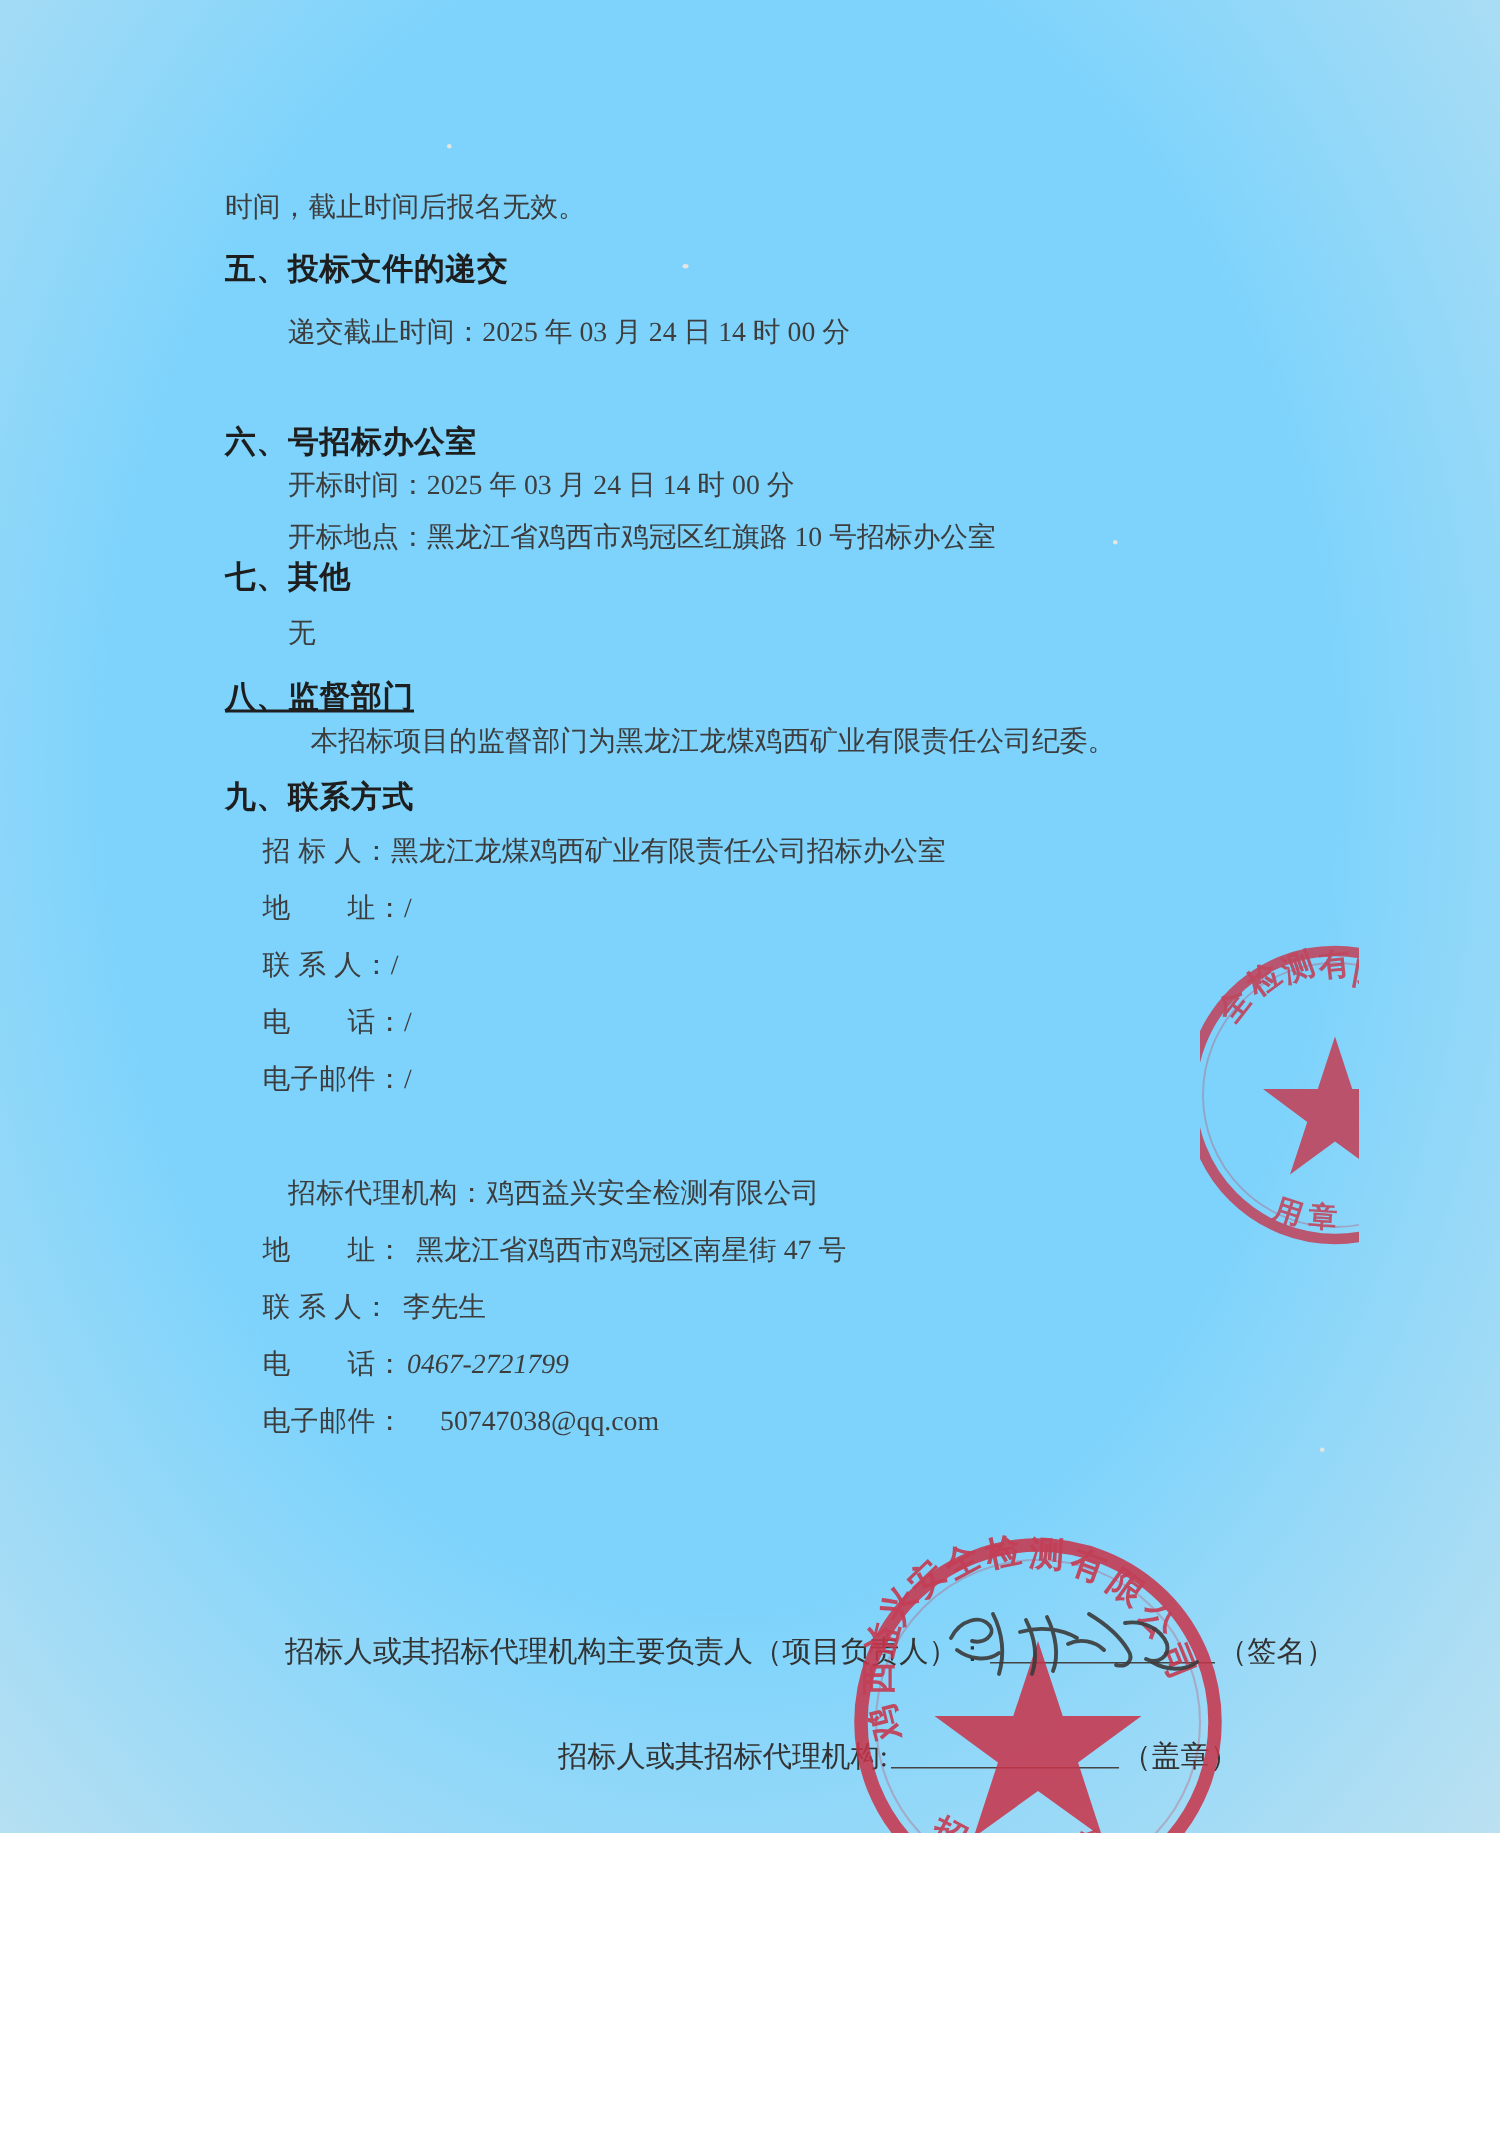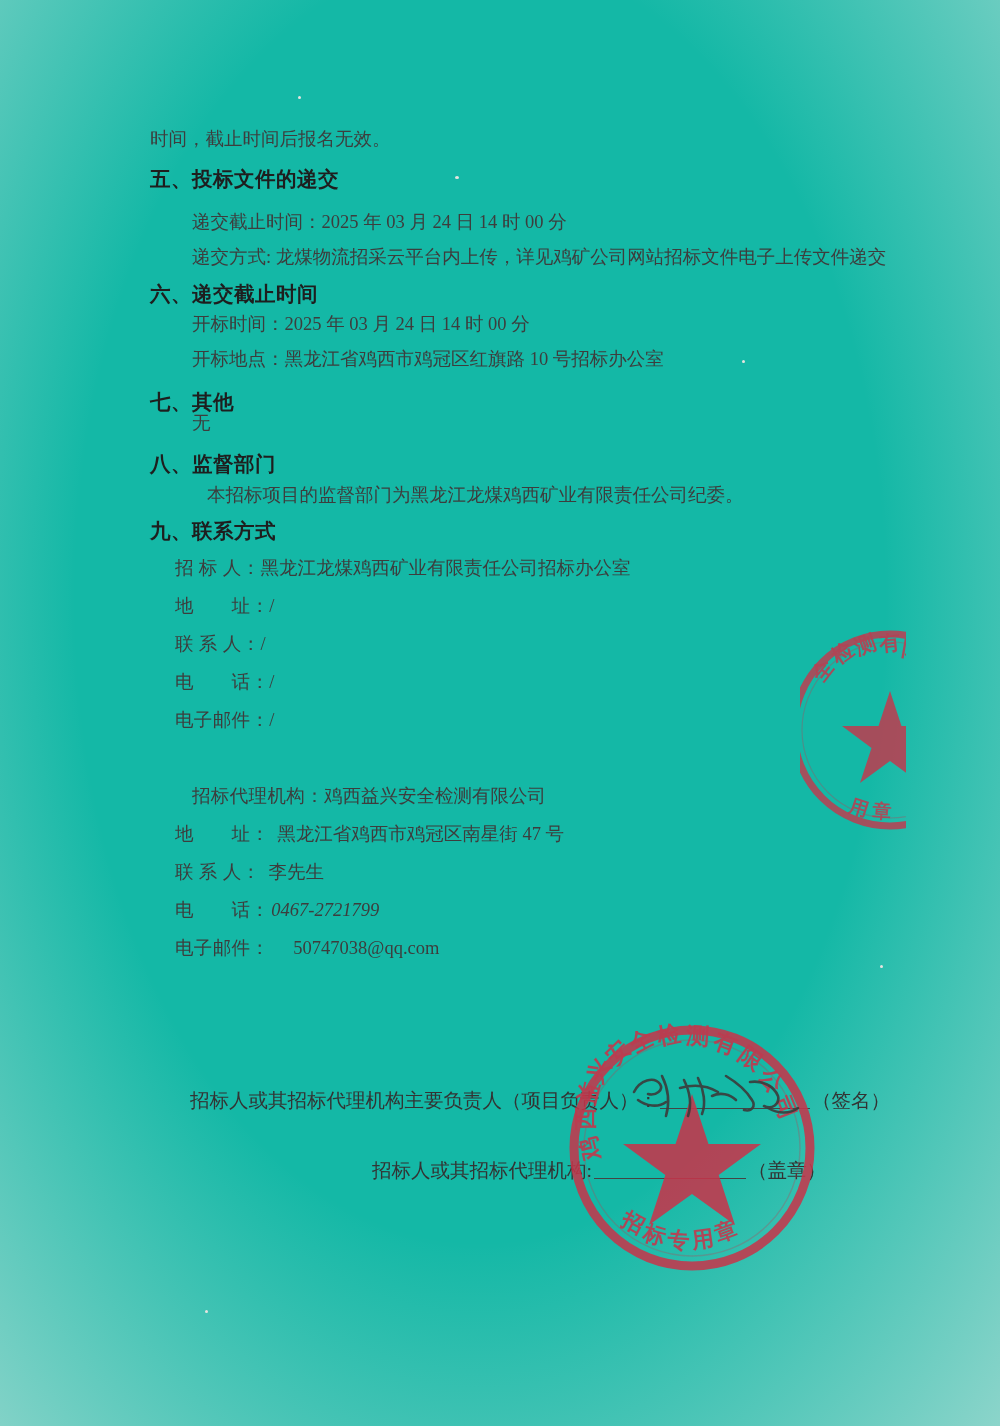"时间，截止时间后报名无效。" .page { background: #14b8a6 -> #7dd3fc; height: 1426px -> 1222px }
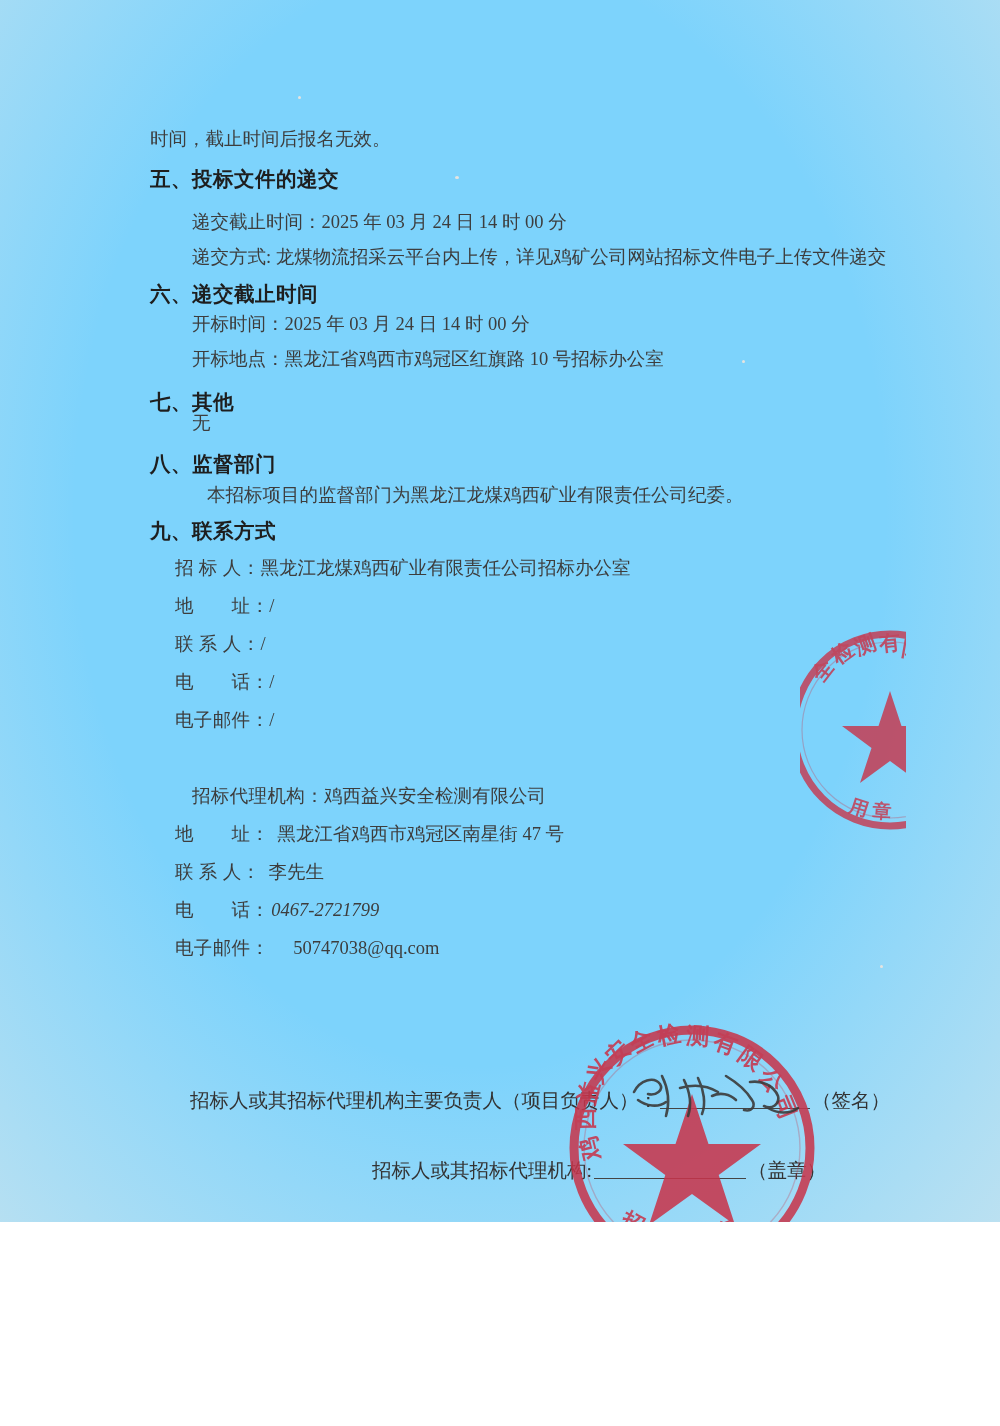"递交方式: 龙煤物流招采云平台内上传，详见鸡矿公司网站招标文件电子上传文件递交" div.line { html: <div>递交方式: 龙煤物流招采云平台内上传，详见鸡矿公司网站招标文件电子上传文件递交</div> -> none }
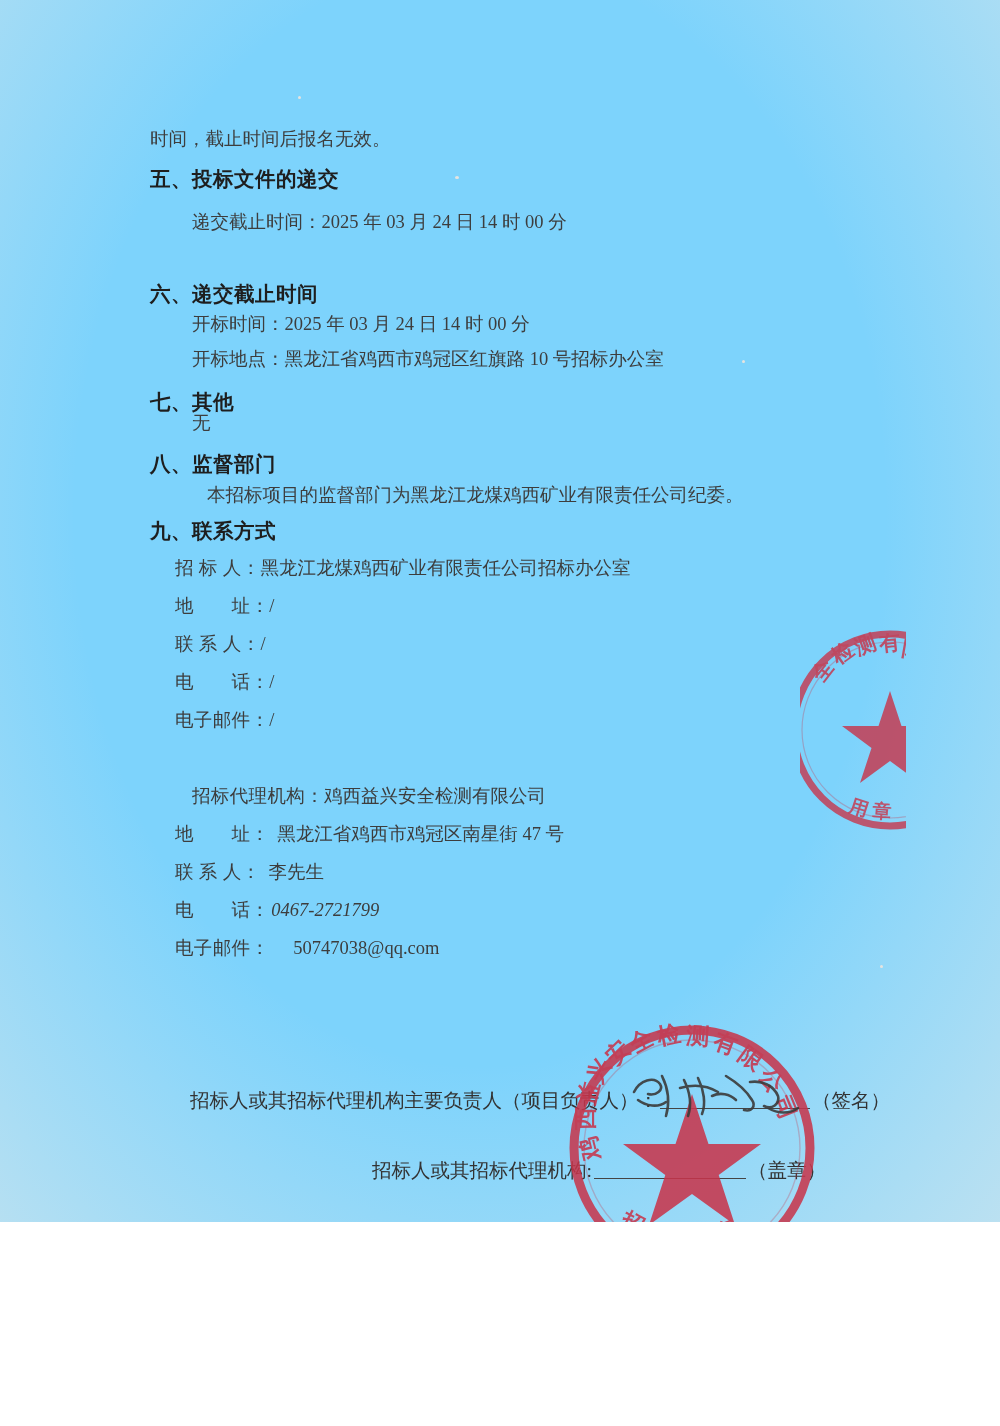"六、递交截止时间" div.heading { text: 递交截止时间 -> 号招标办公室 }
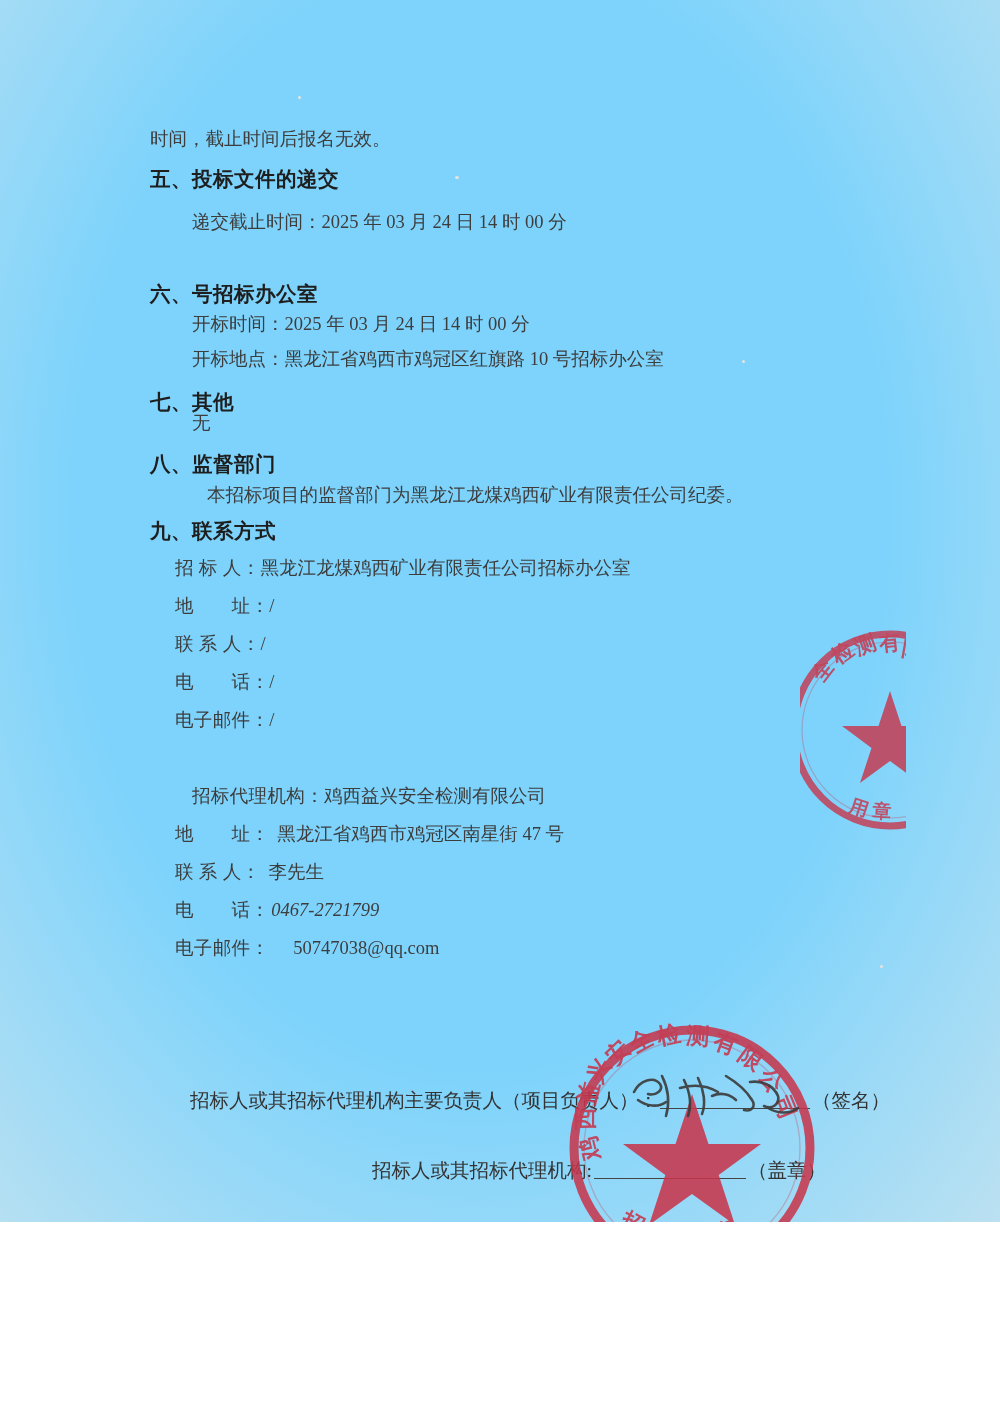"七、其他" div.heading { top: 388px -> 370px }
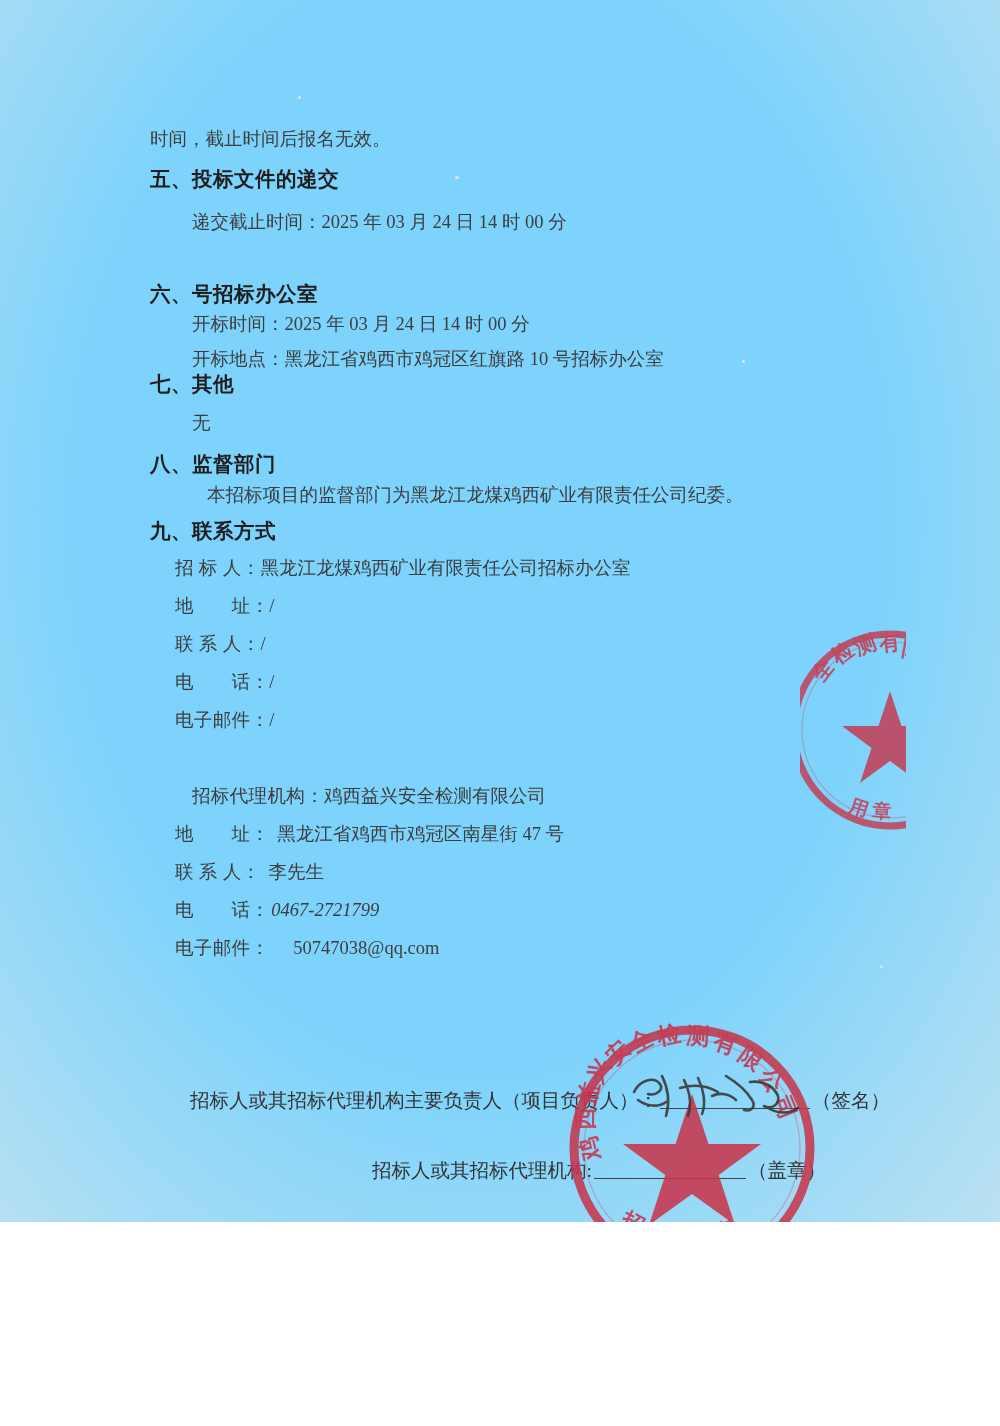"八、监督部门" div.heading { text-decoration: none -> underline }
